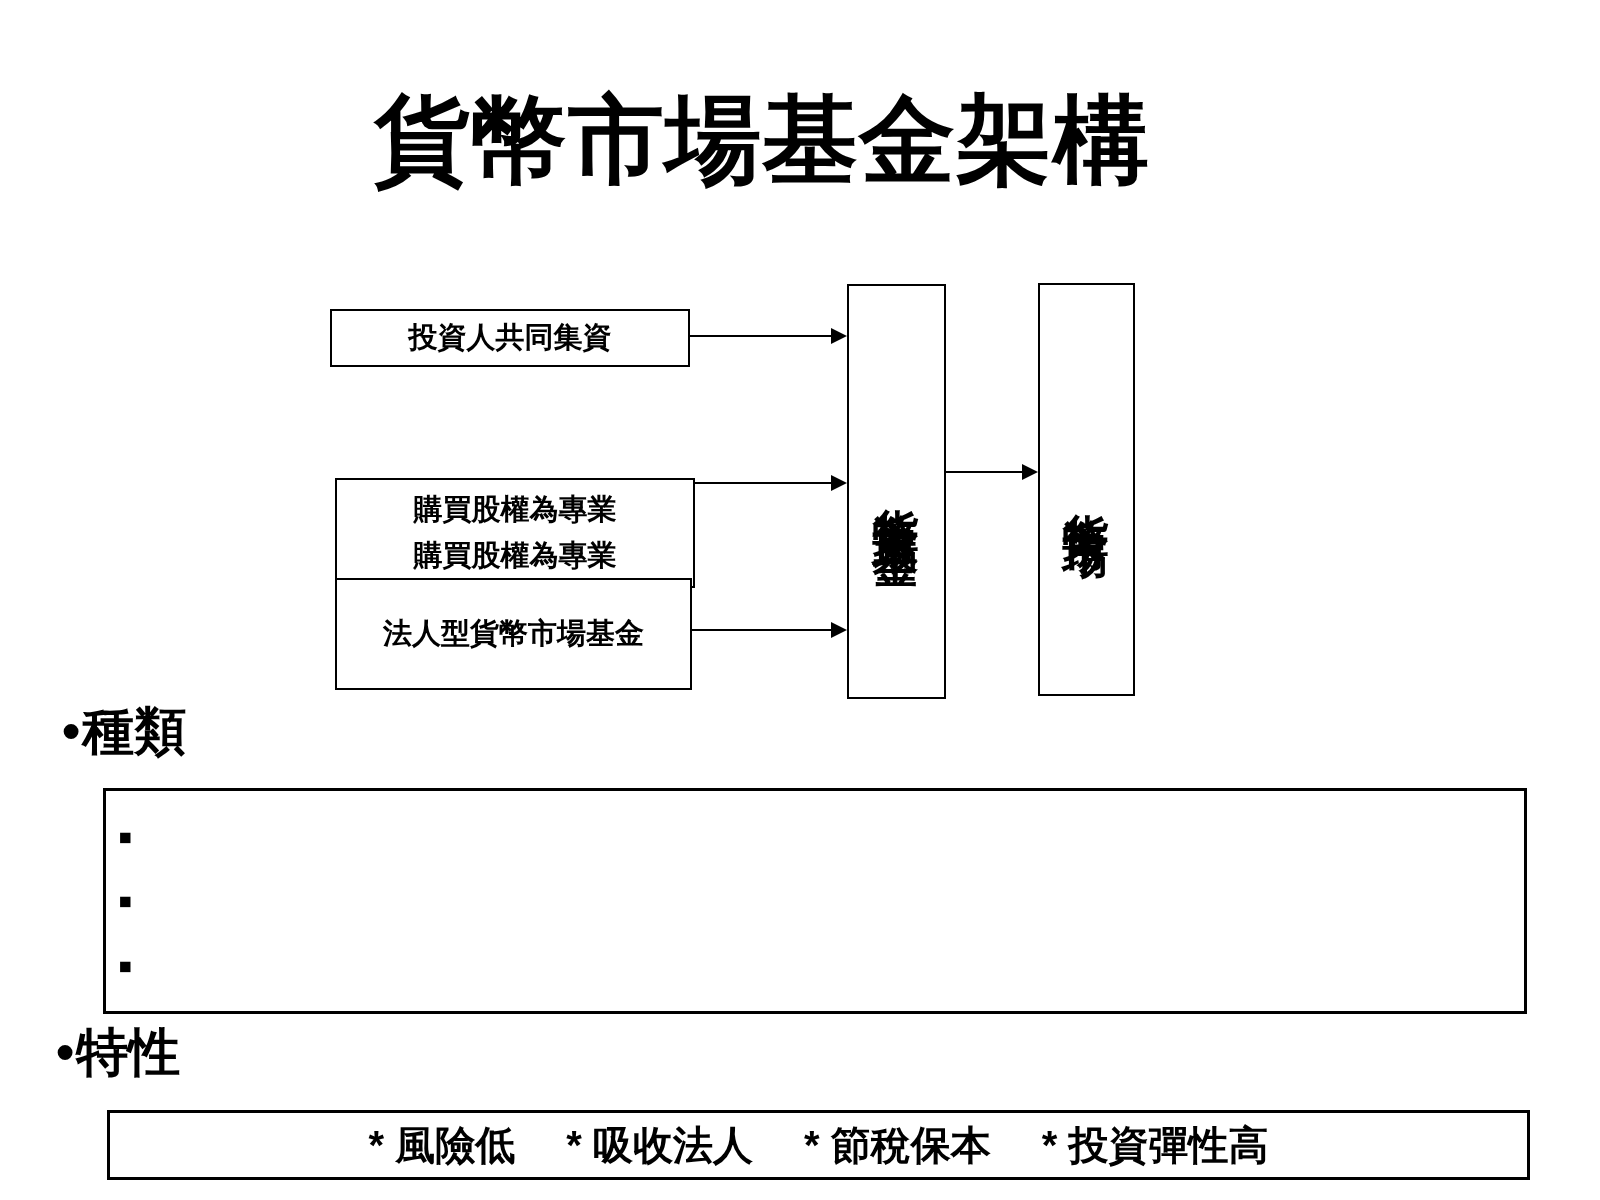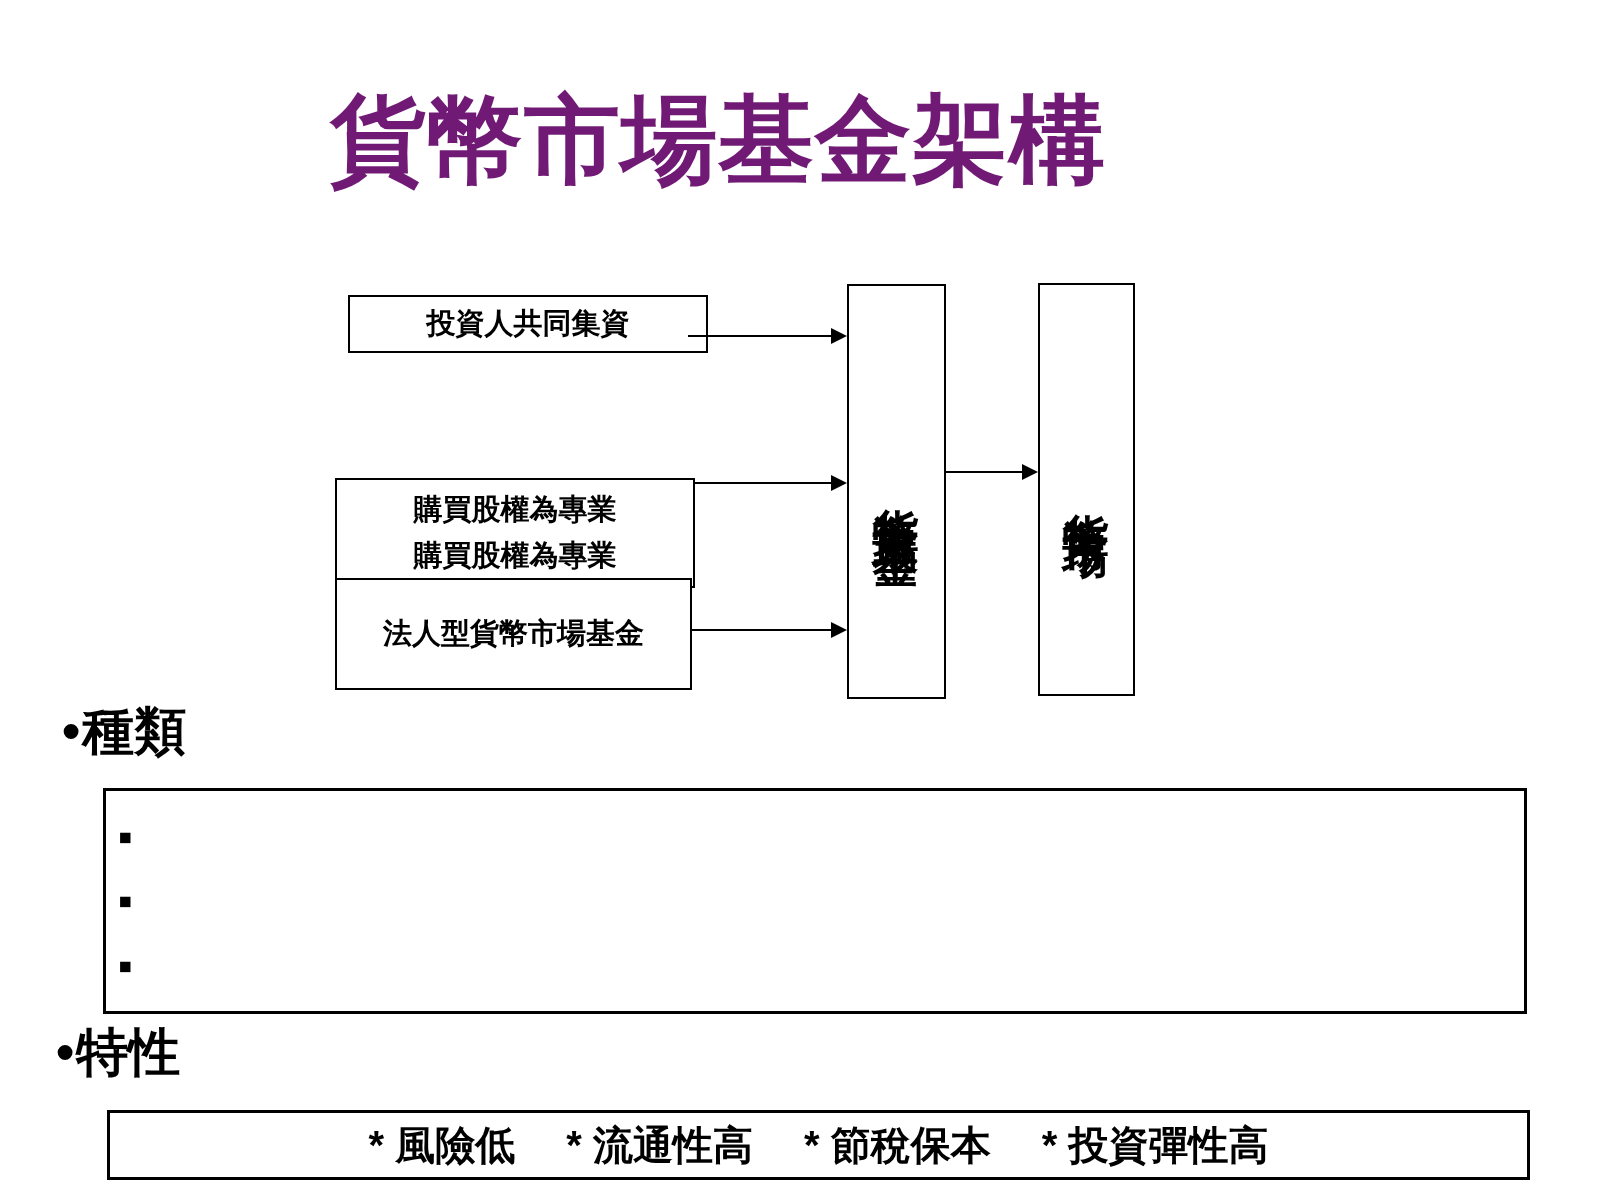"貨幣市場基金架構" div.title { color: #701a75 -> #000000; margin-left: none -> 44px }
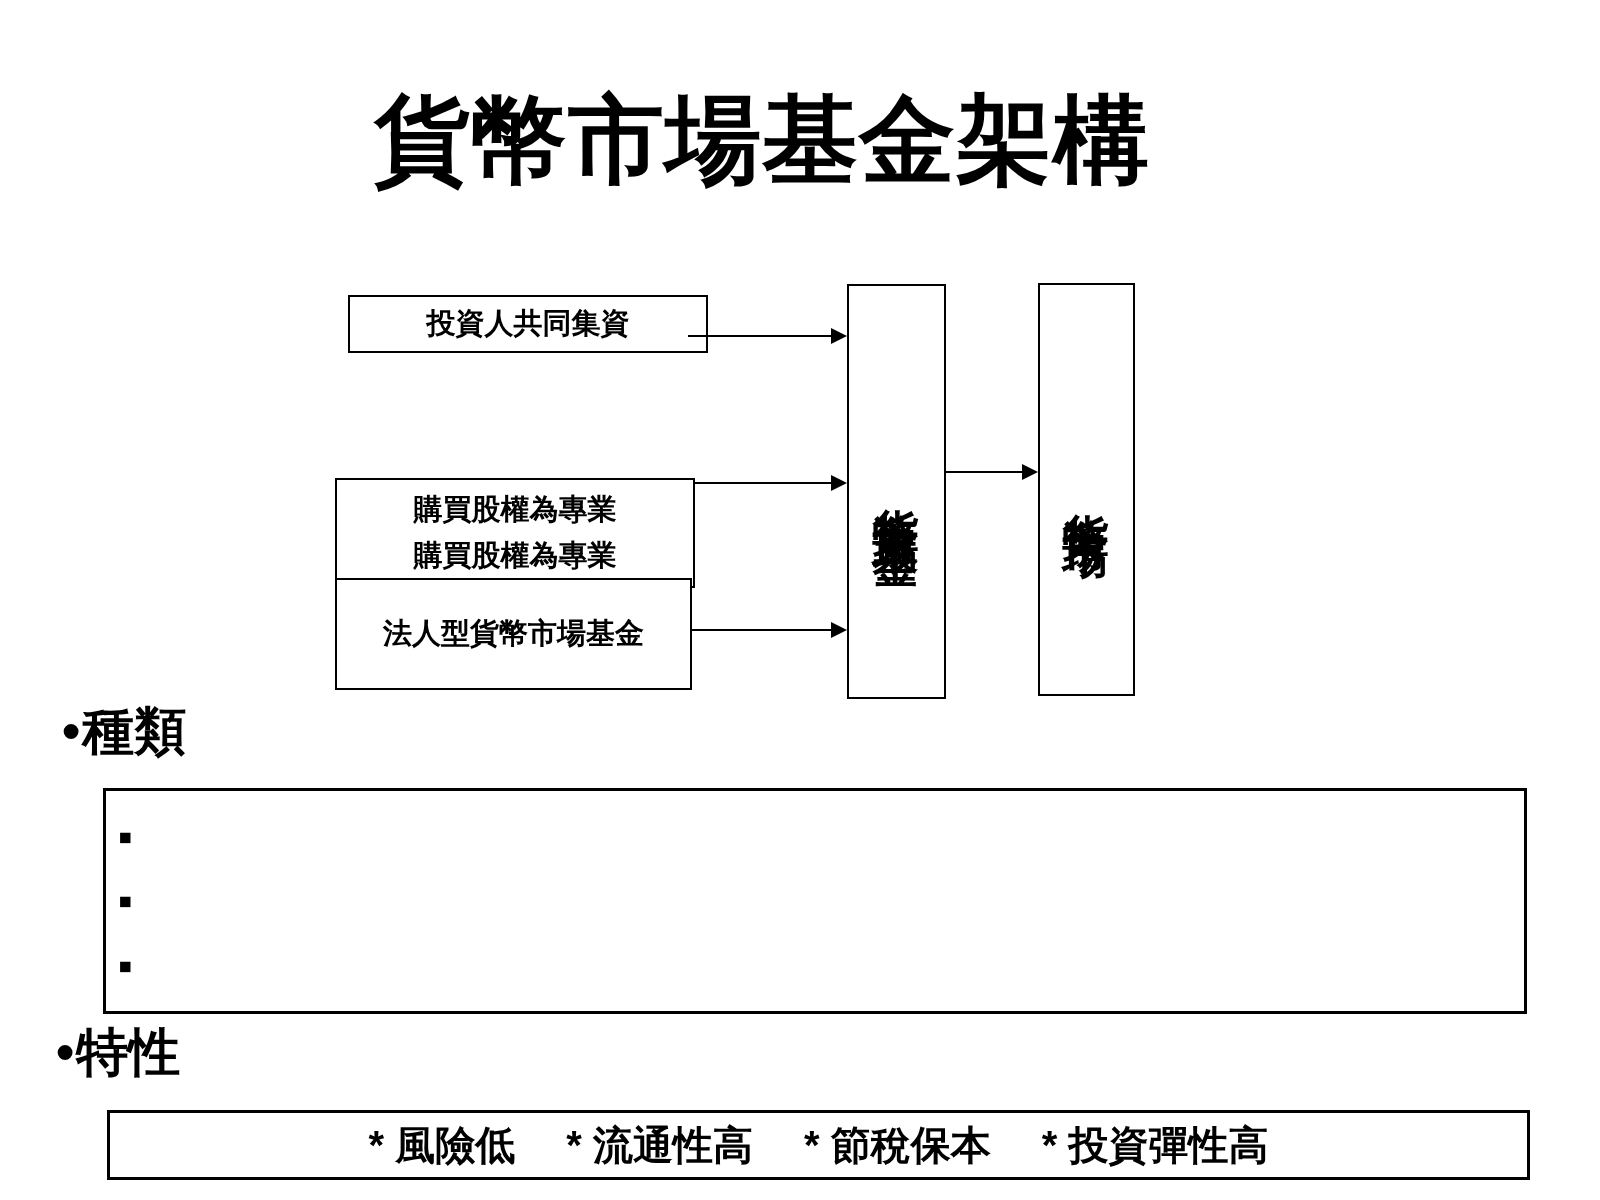"投資人共同集資" .srcbox-1 { margin-left: 18px -> none; top: 295px -> 309px }
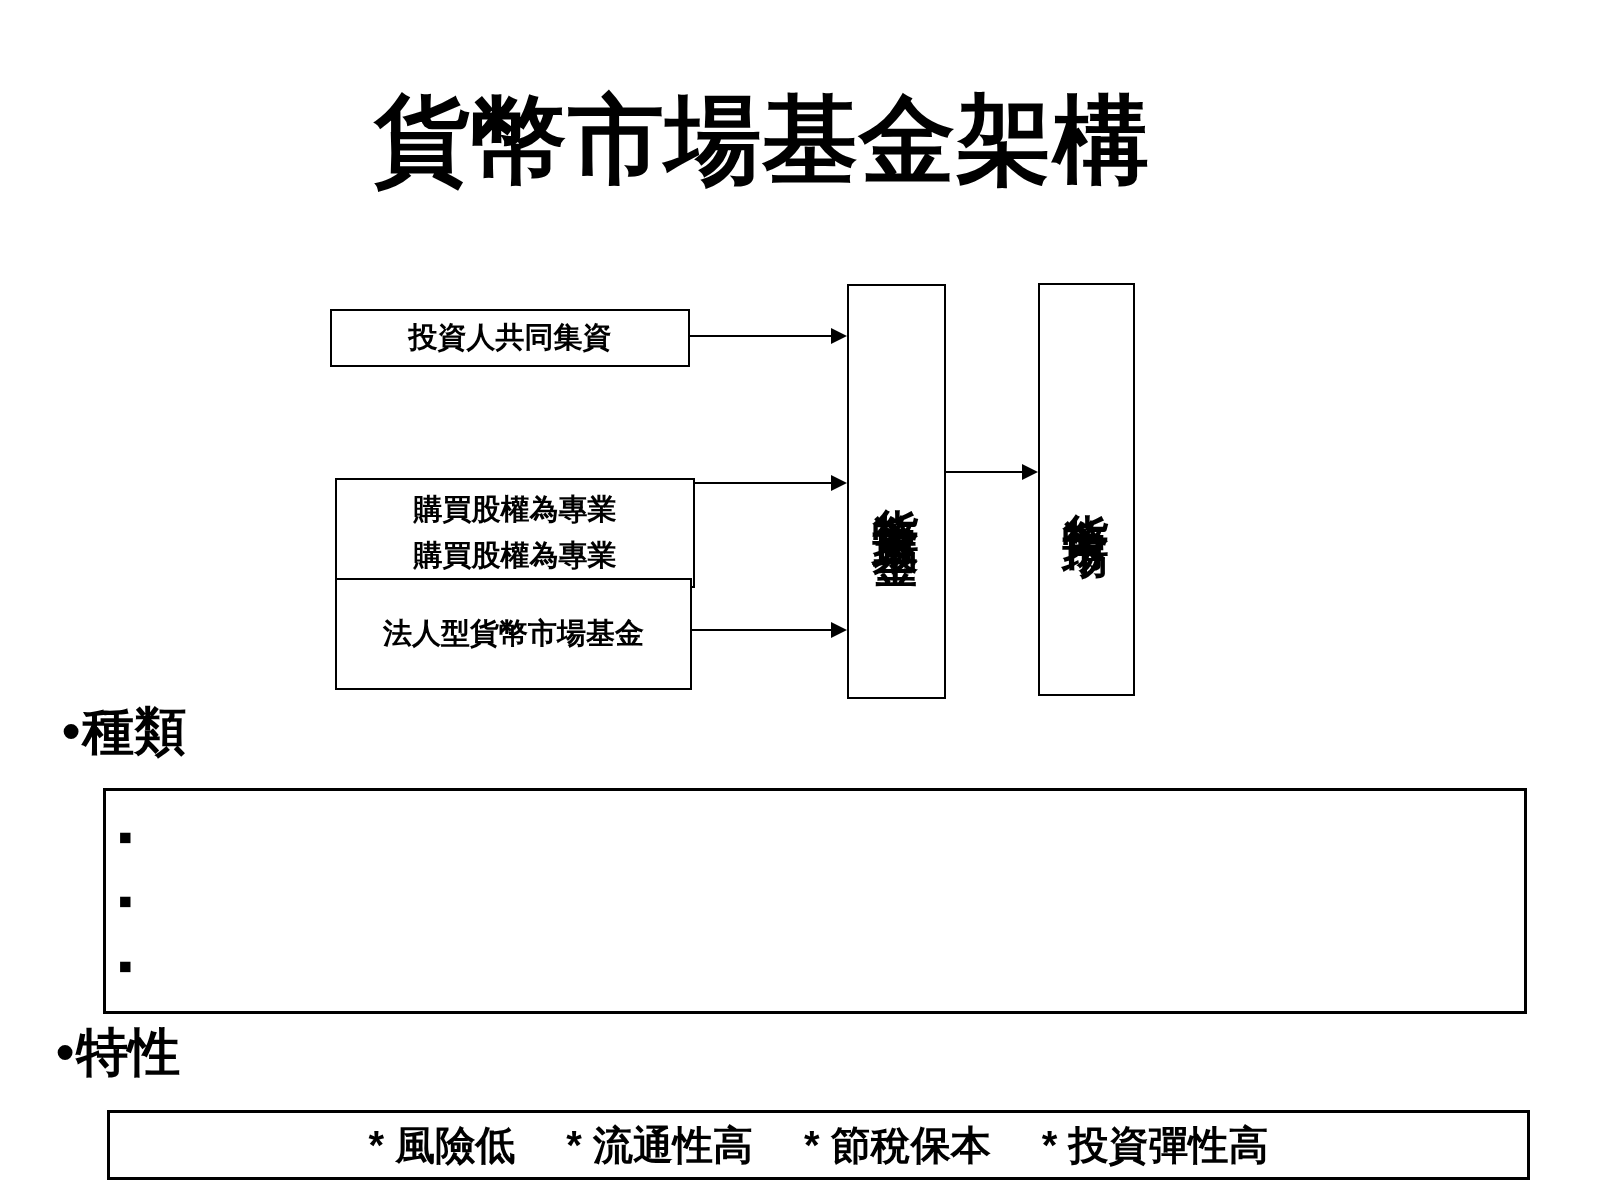"* 風險低 * 流通性高 *" span { text: 流通性高 -> 吸收法人 }
